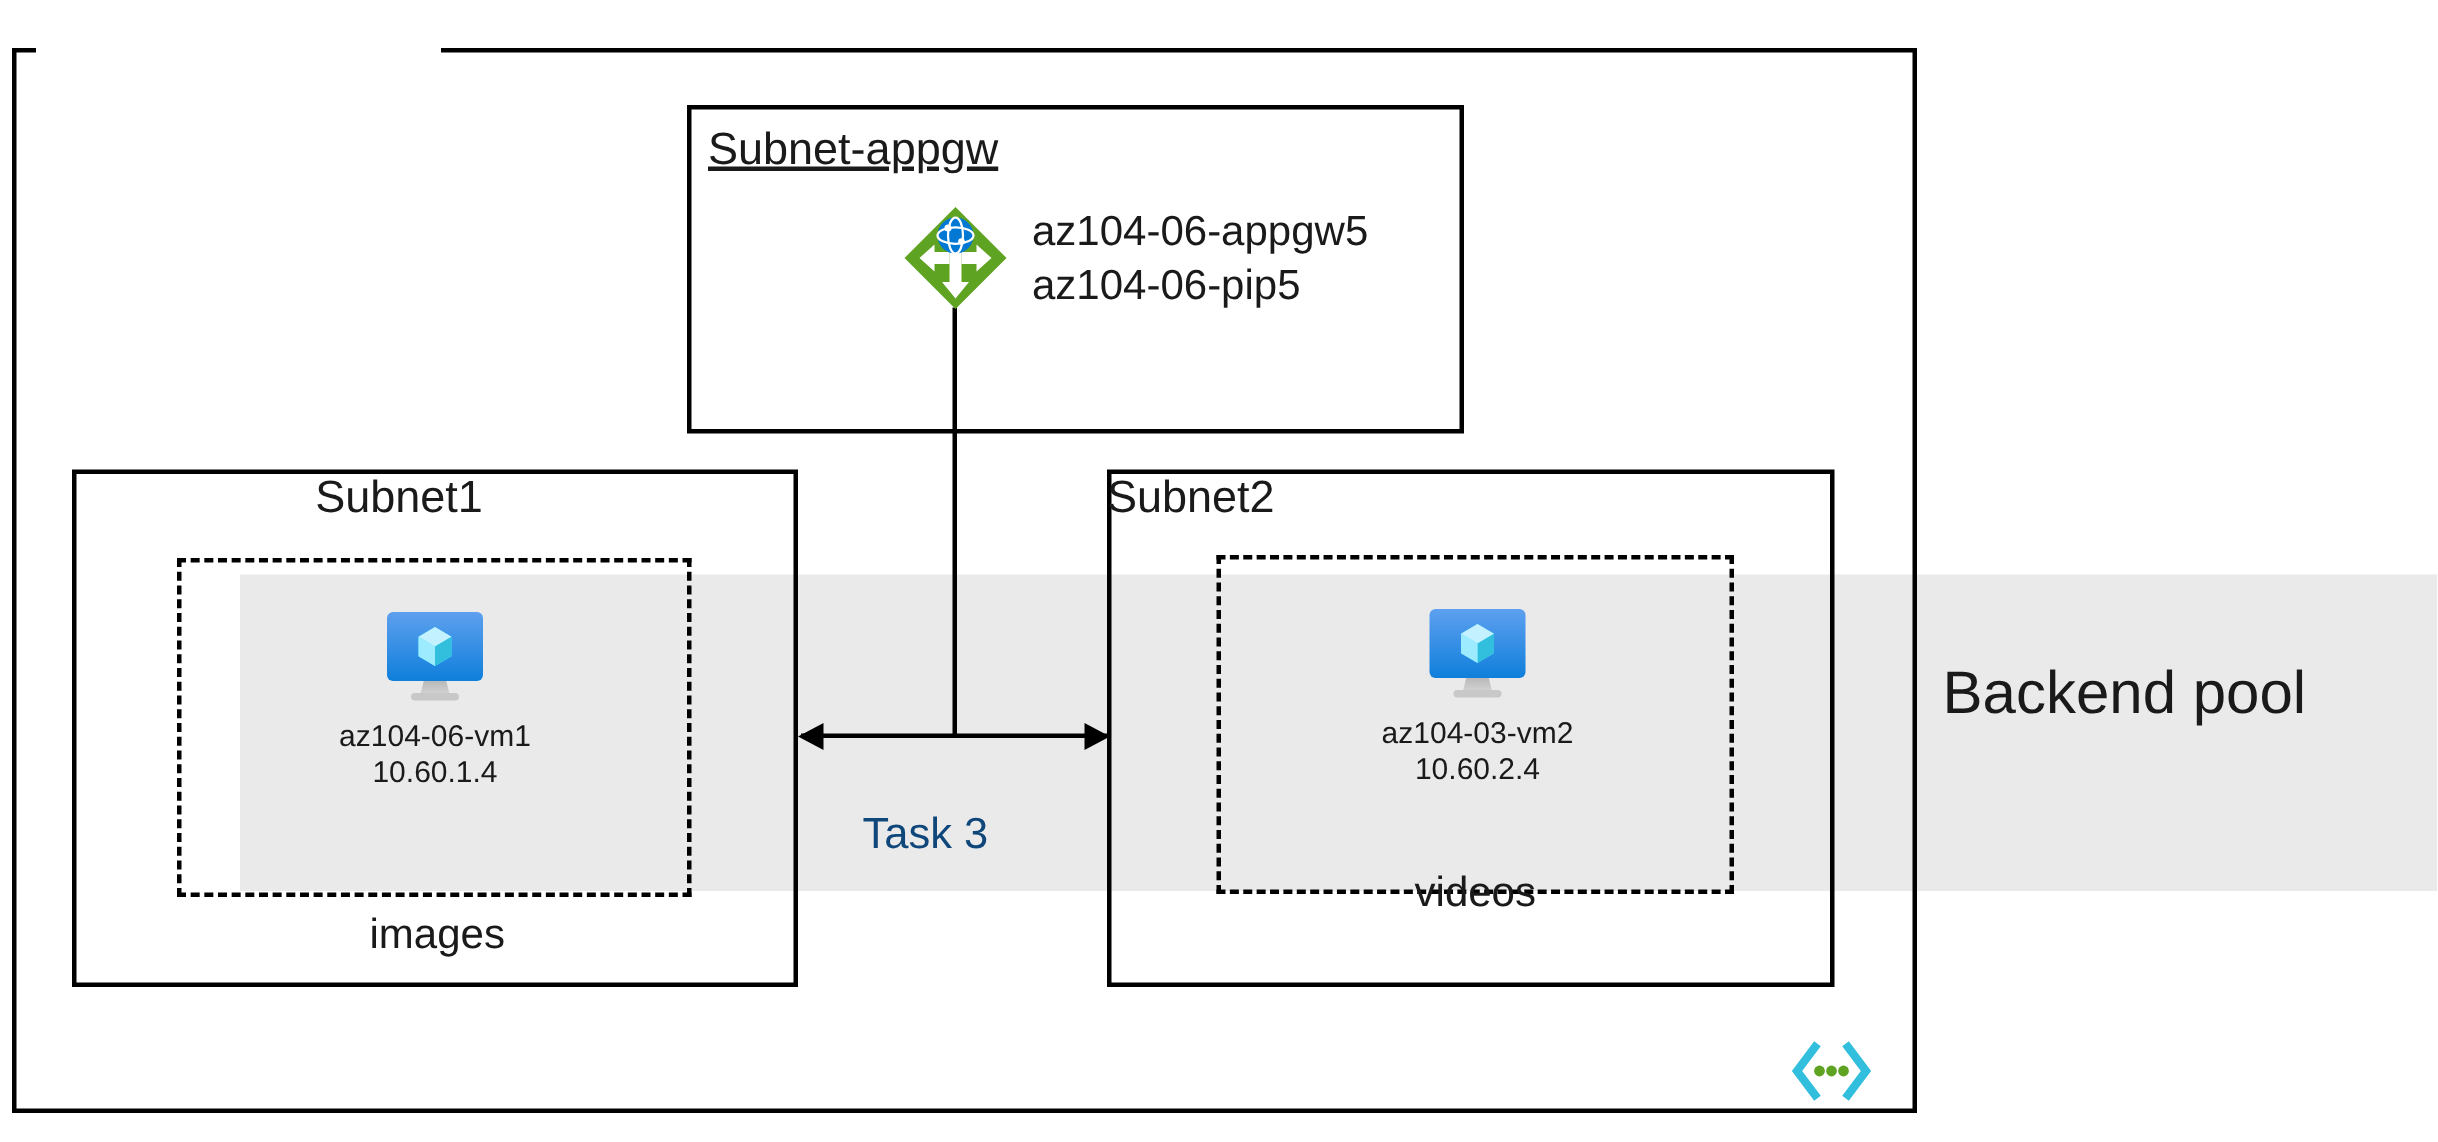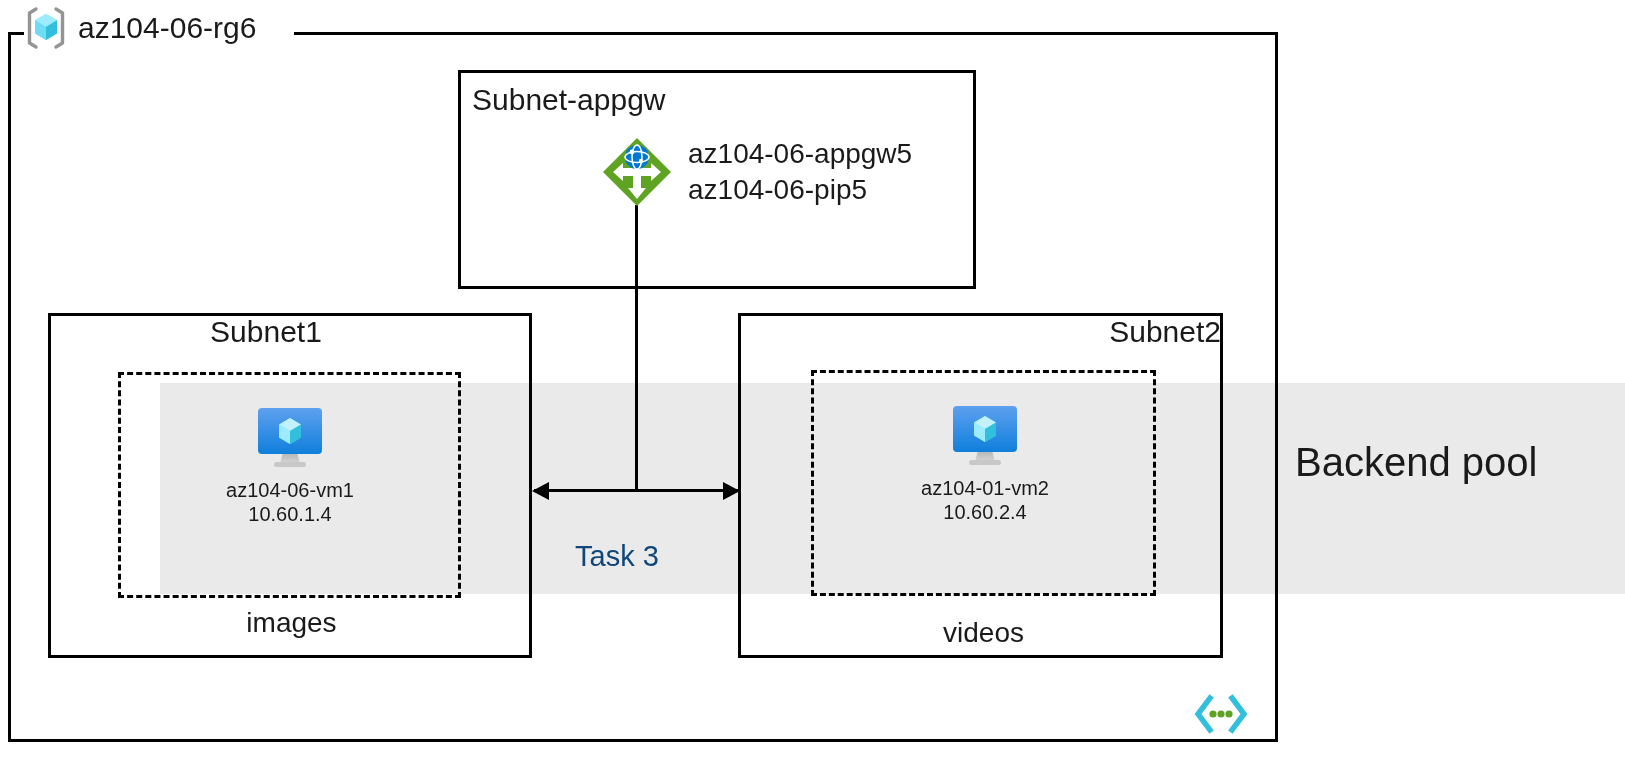"az104-06-rg6" div.rg-header { html: <div> <span> <svg> <path></path> <path></path> <g> <polygon></polygon> <polygon></polygon> <polygon></polygon> <polygon></polygon> </g> </svg> </span> <span>az104-06-rg6</span> </div> -> none }
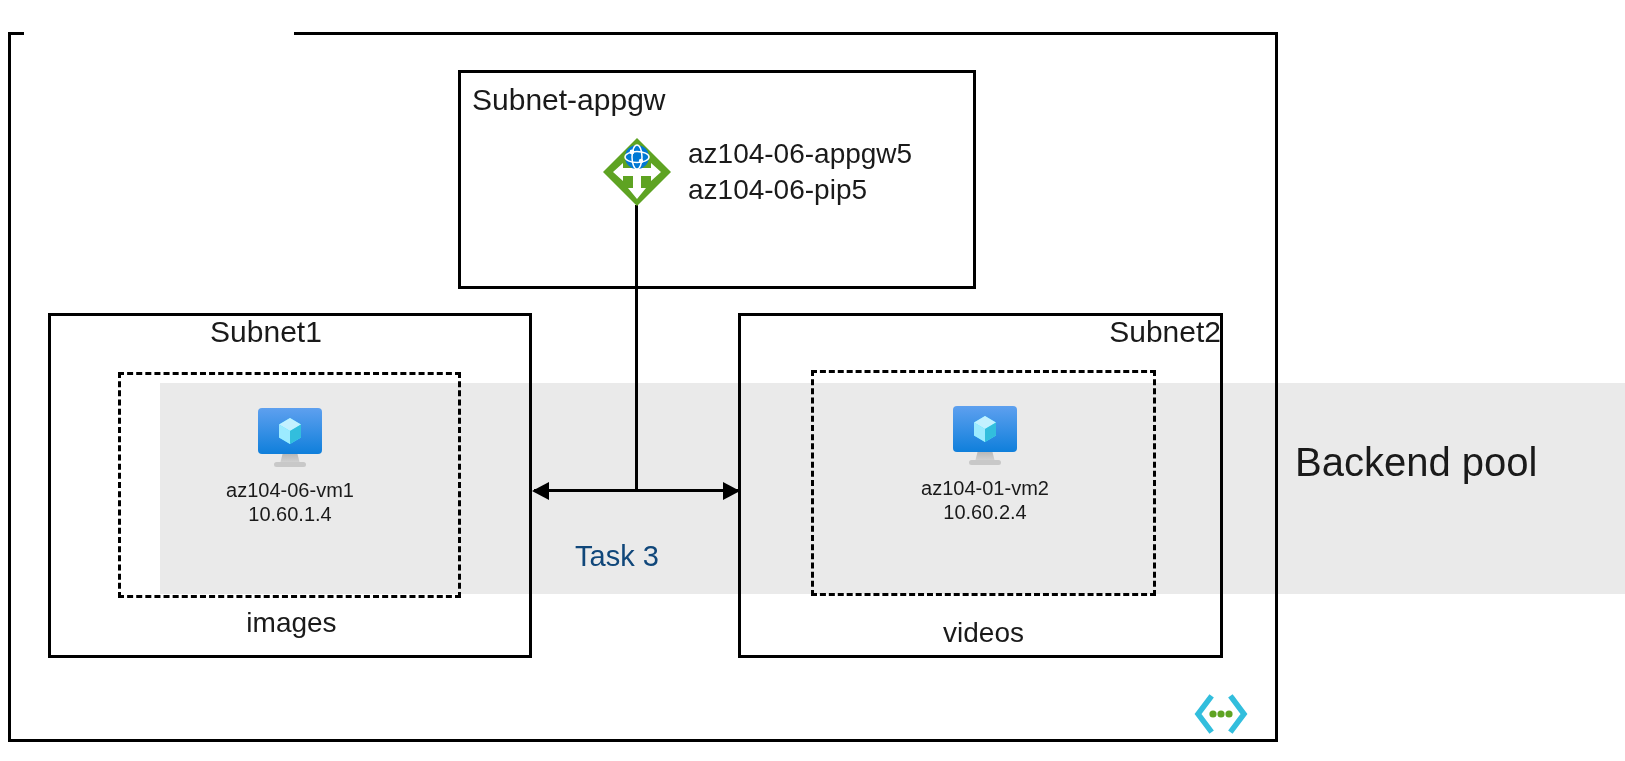"Subnet-appgw" .subnet-appgw-title { text-decoration: none -> underline }
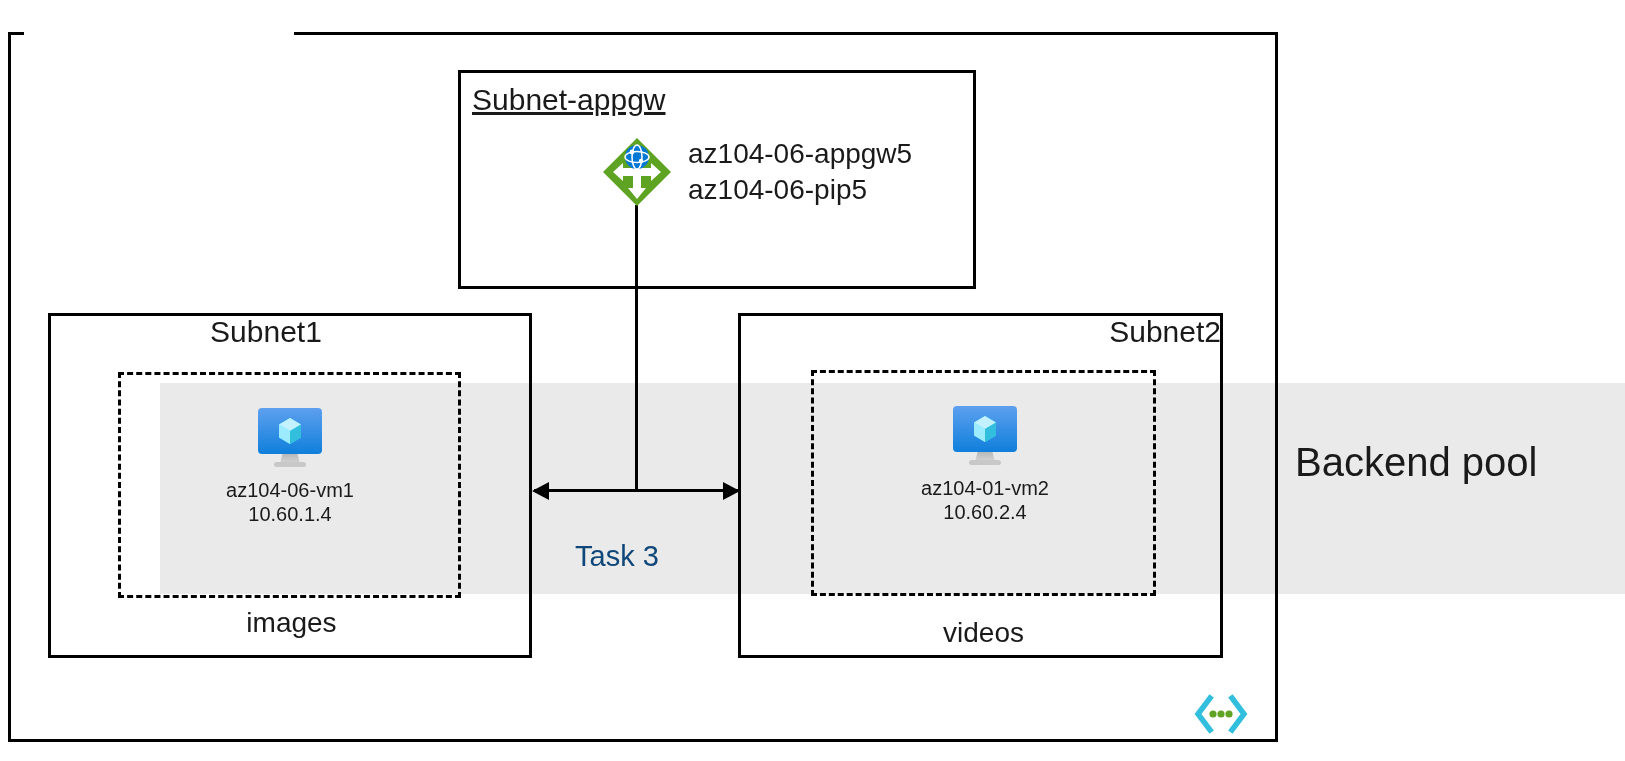"Subnet2" .subnet2-title { text-align: right -> left }
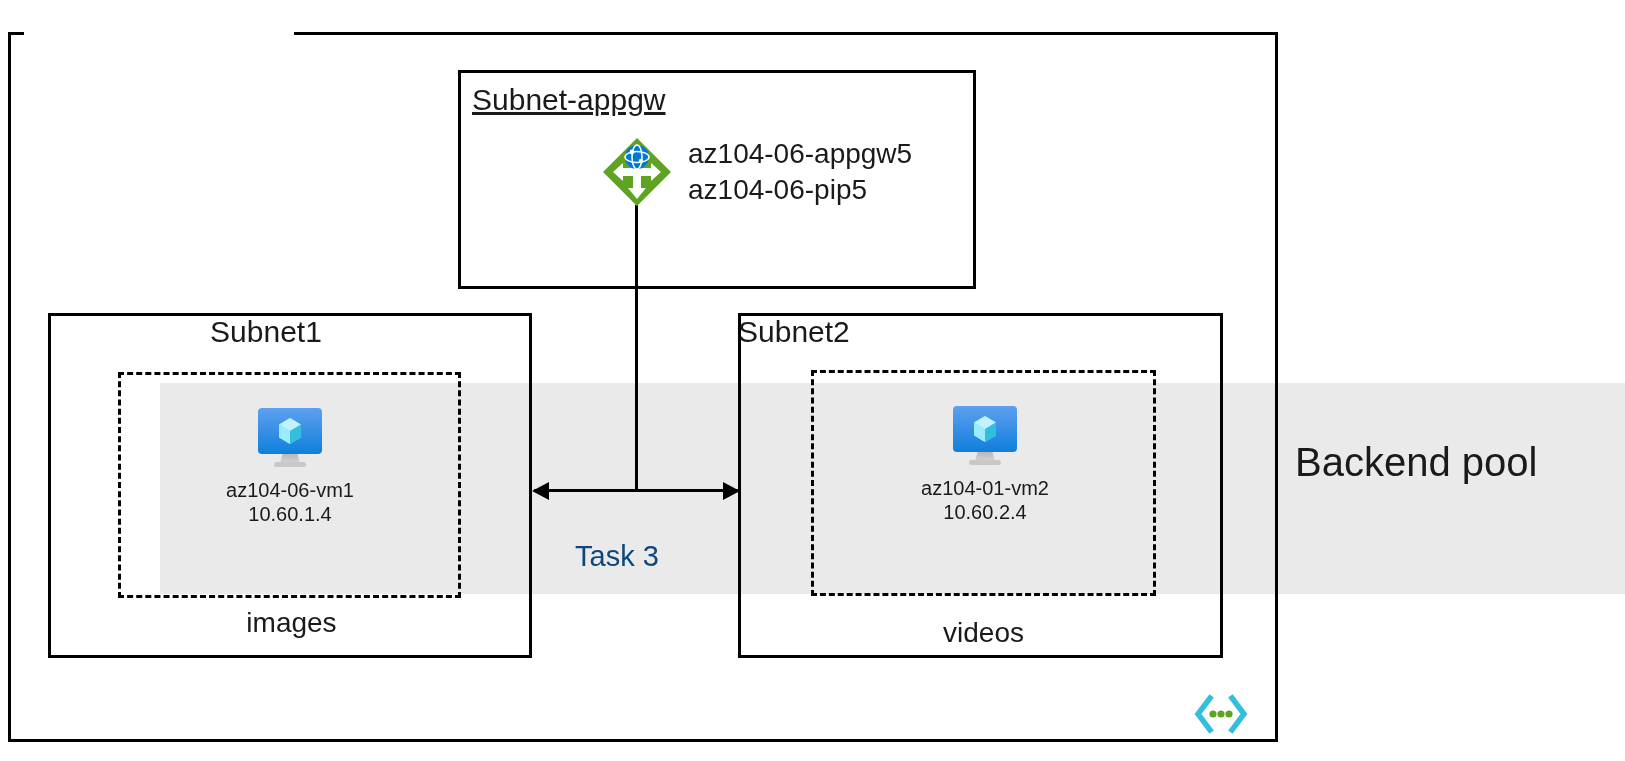"az104-01-vm2" span { text: az104-01-vm2 -> az104-03-vm2 }
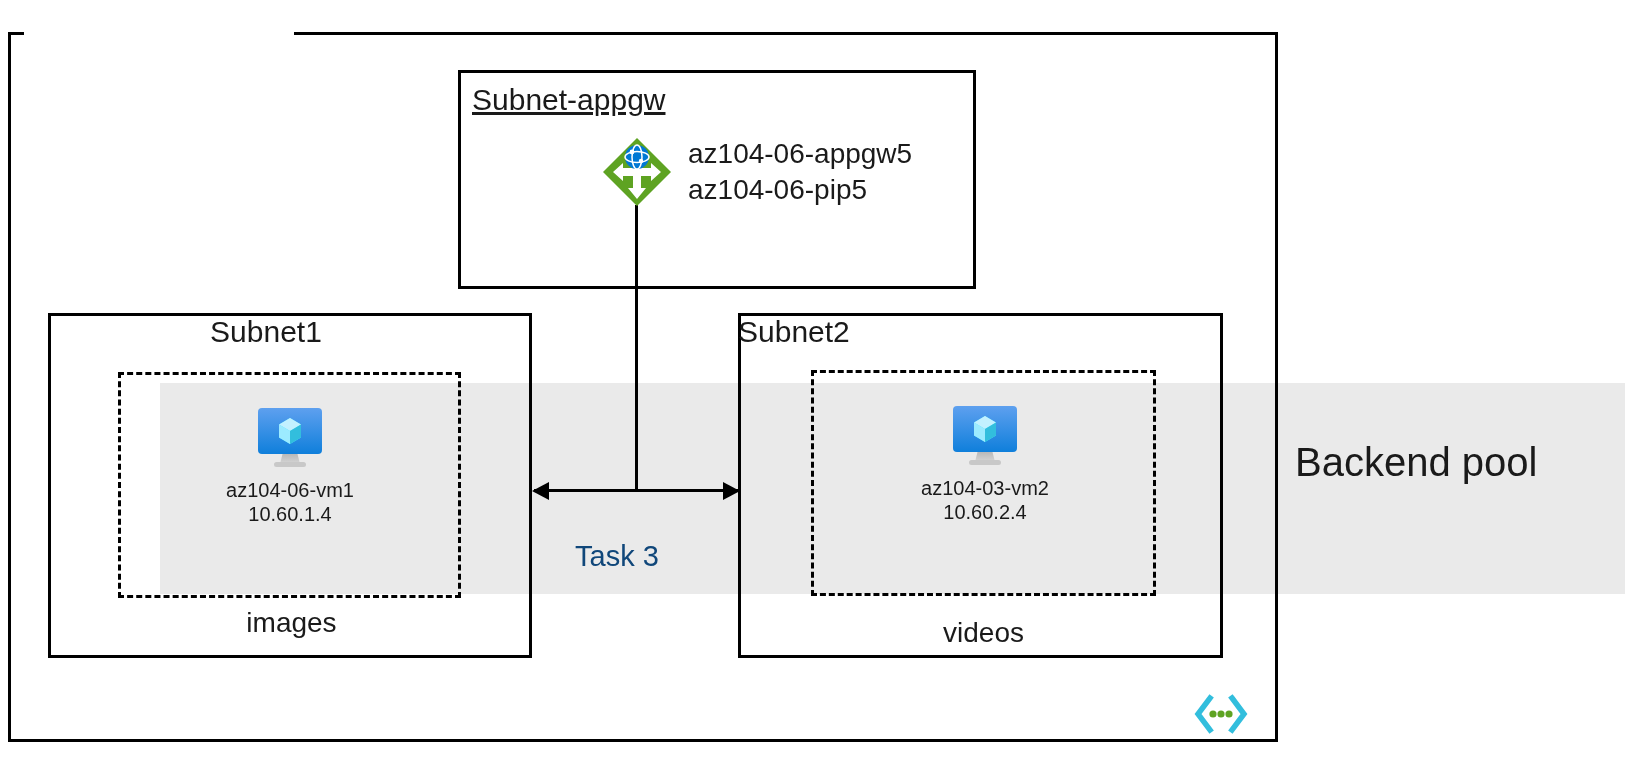"videos" .footer2 { top: 617px -> 579px }
